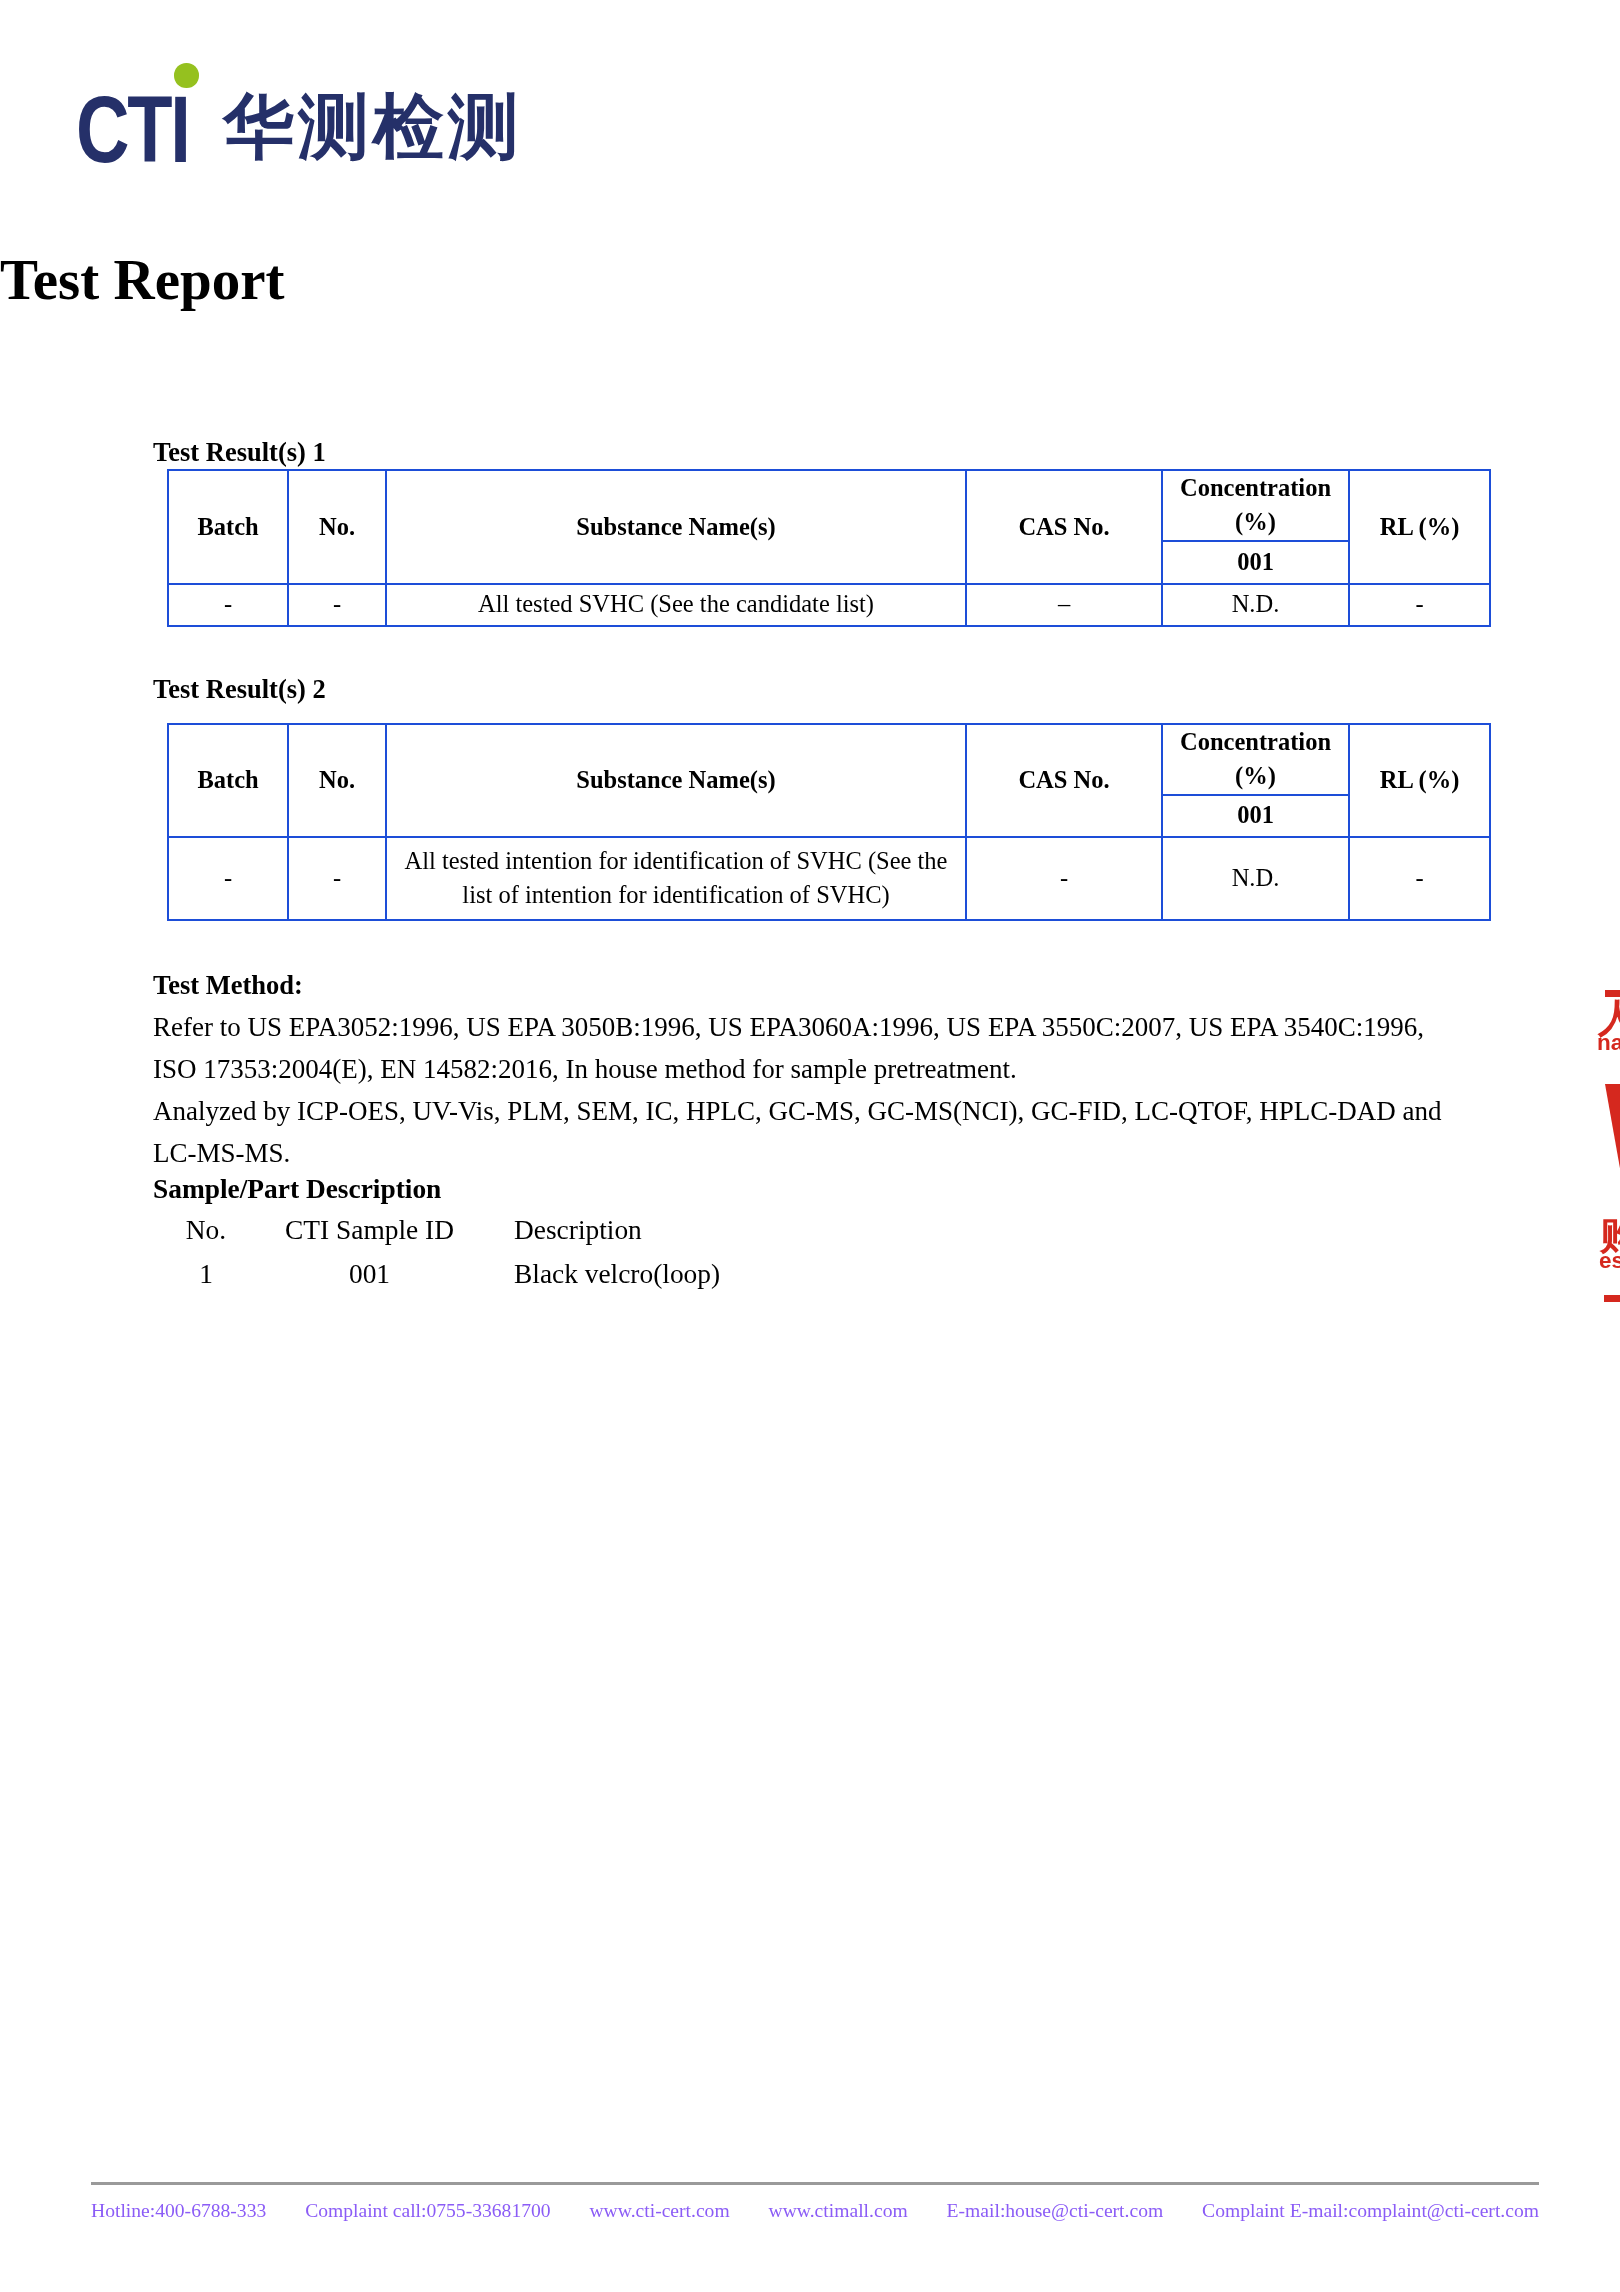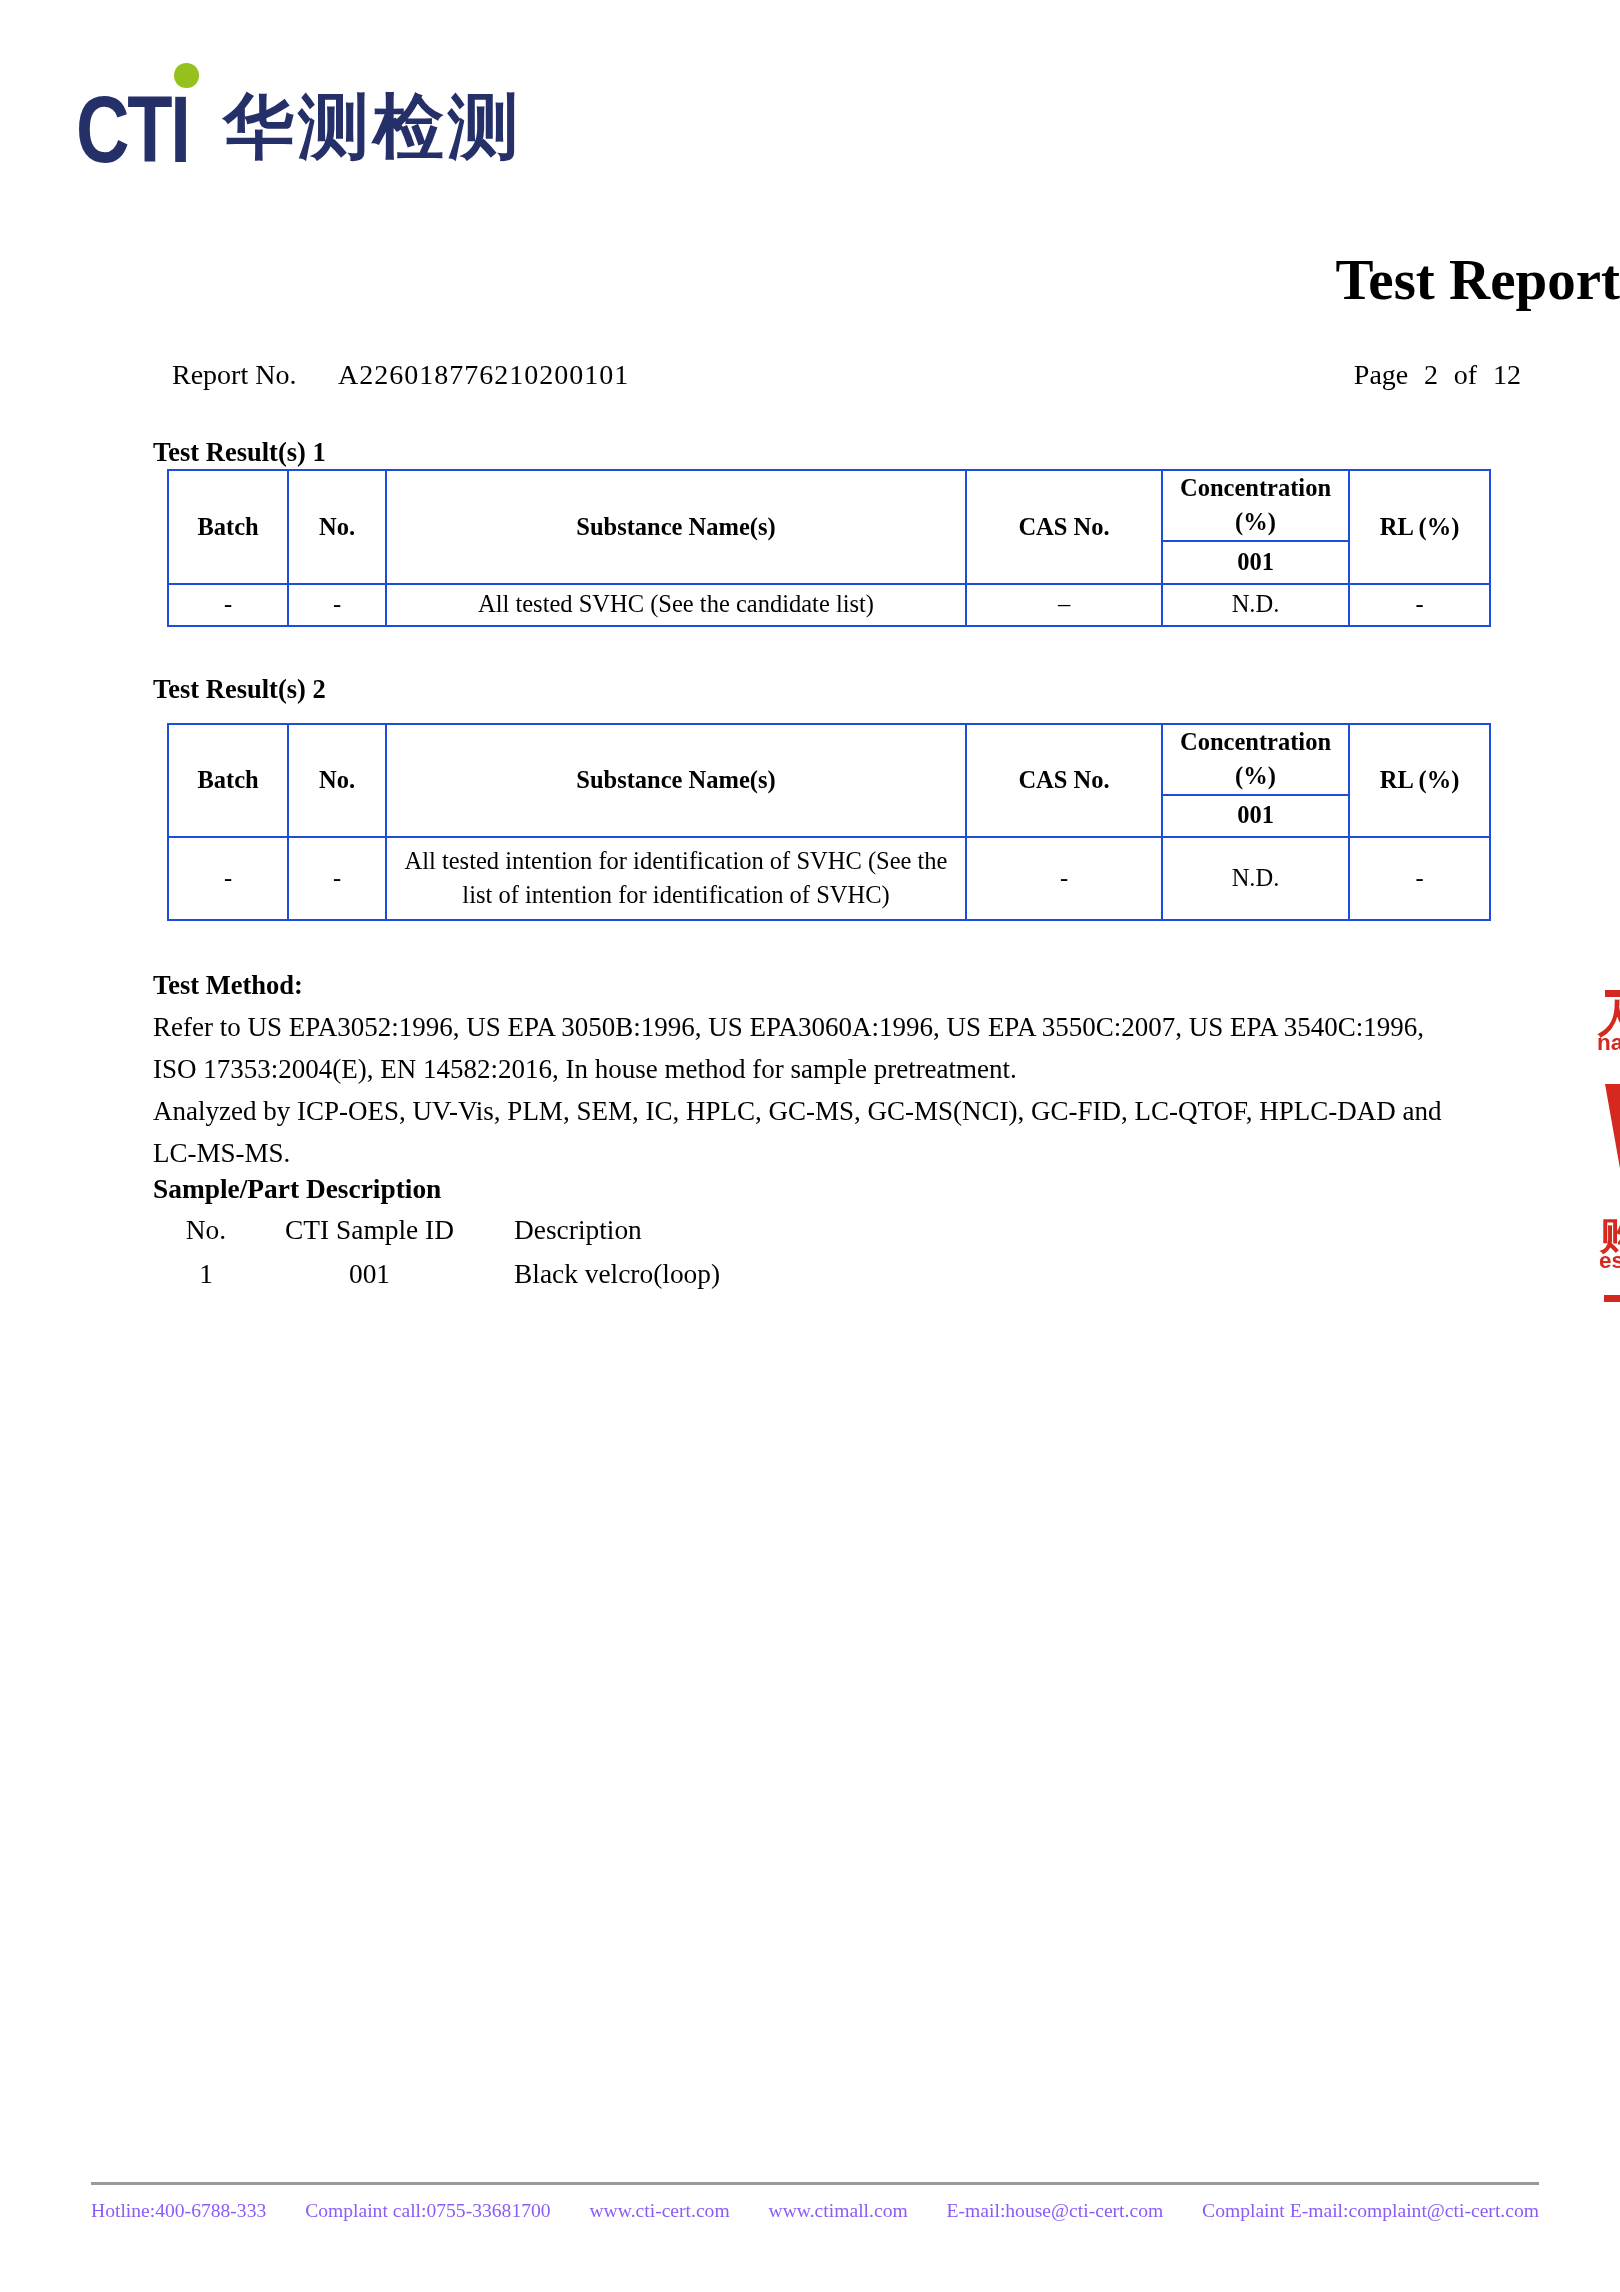"Test Report" .doc-title { text-align: right -> left }
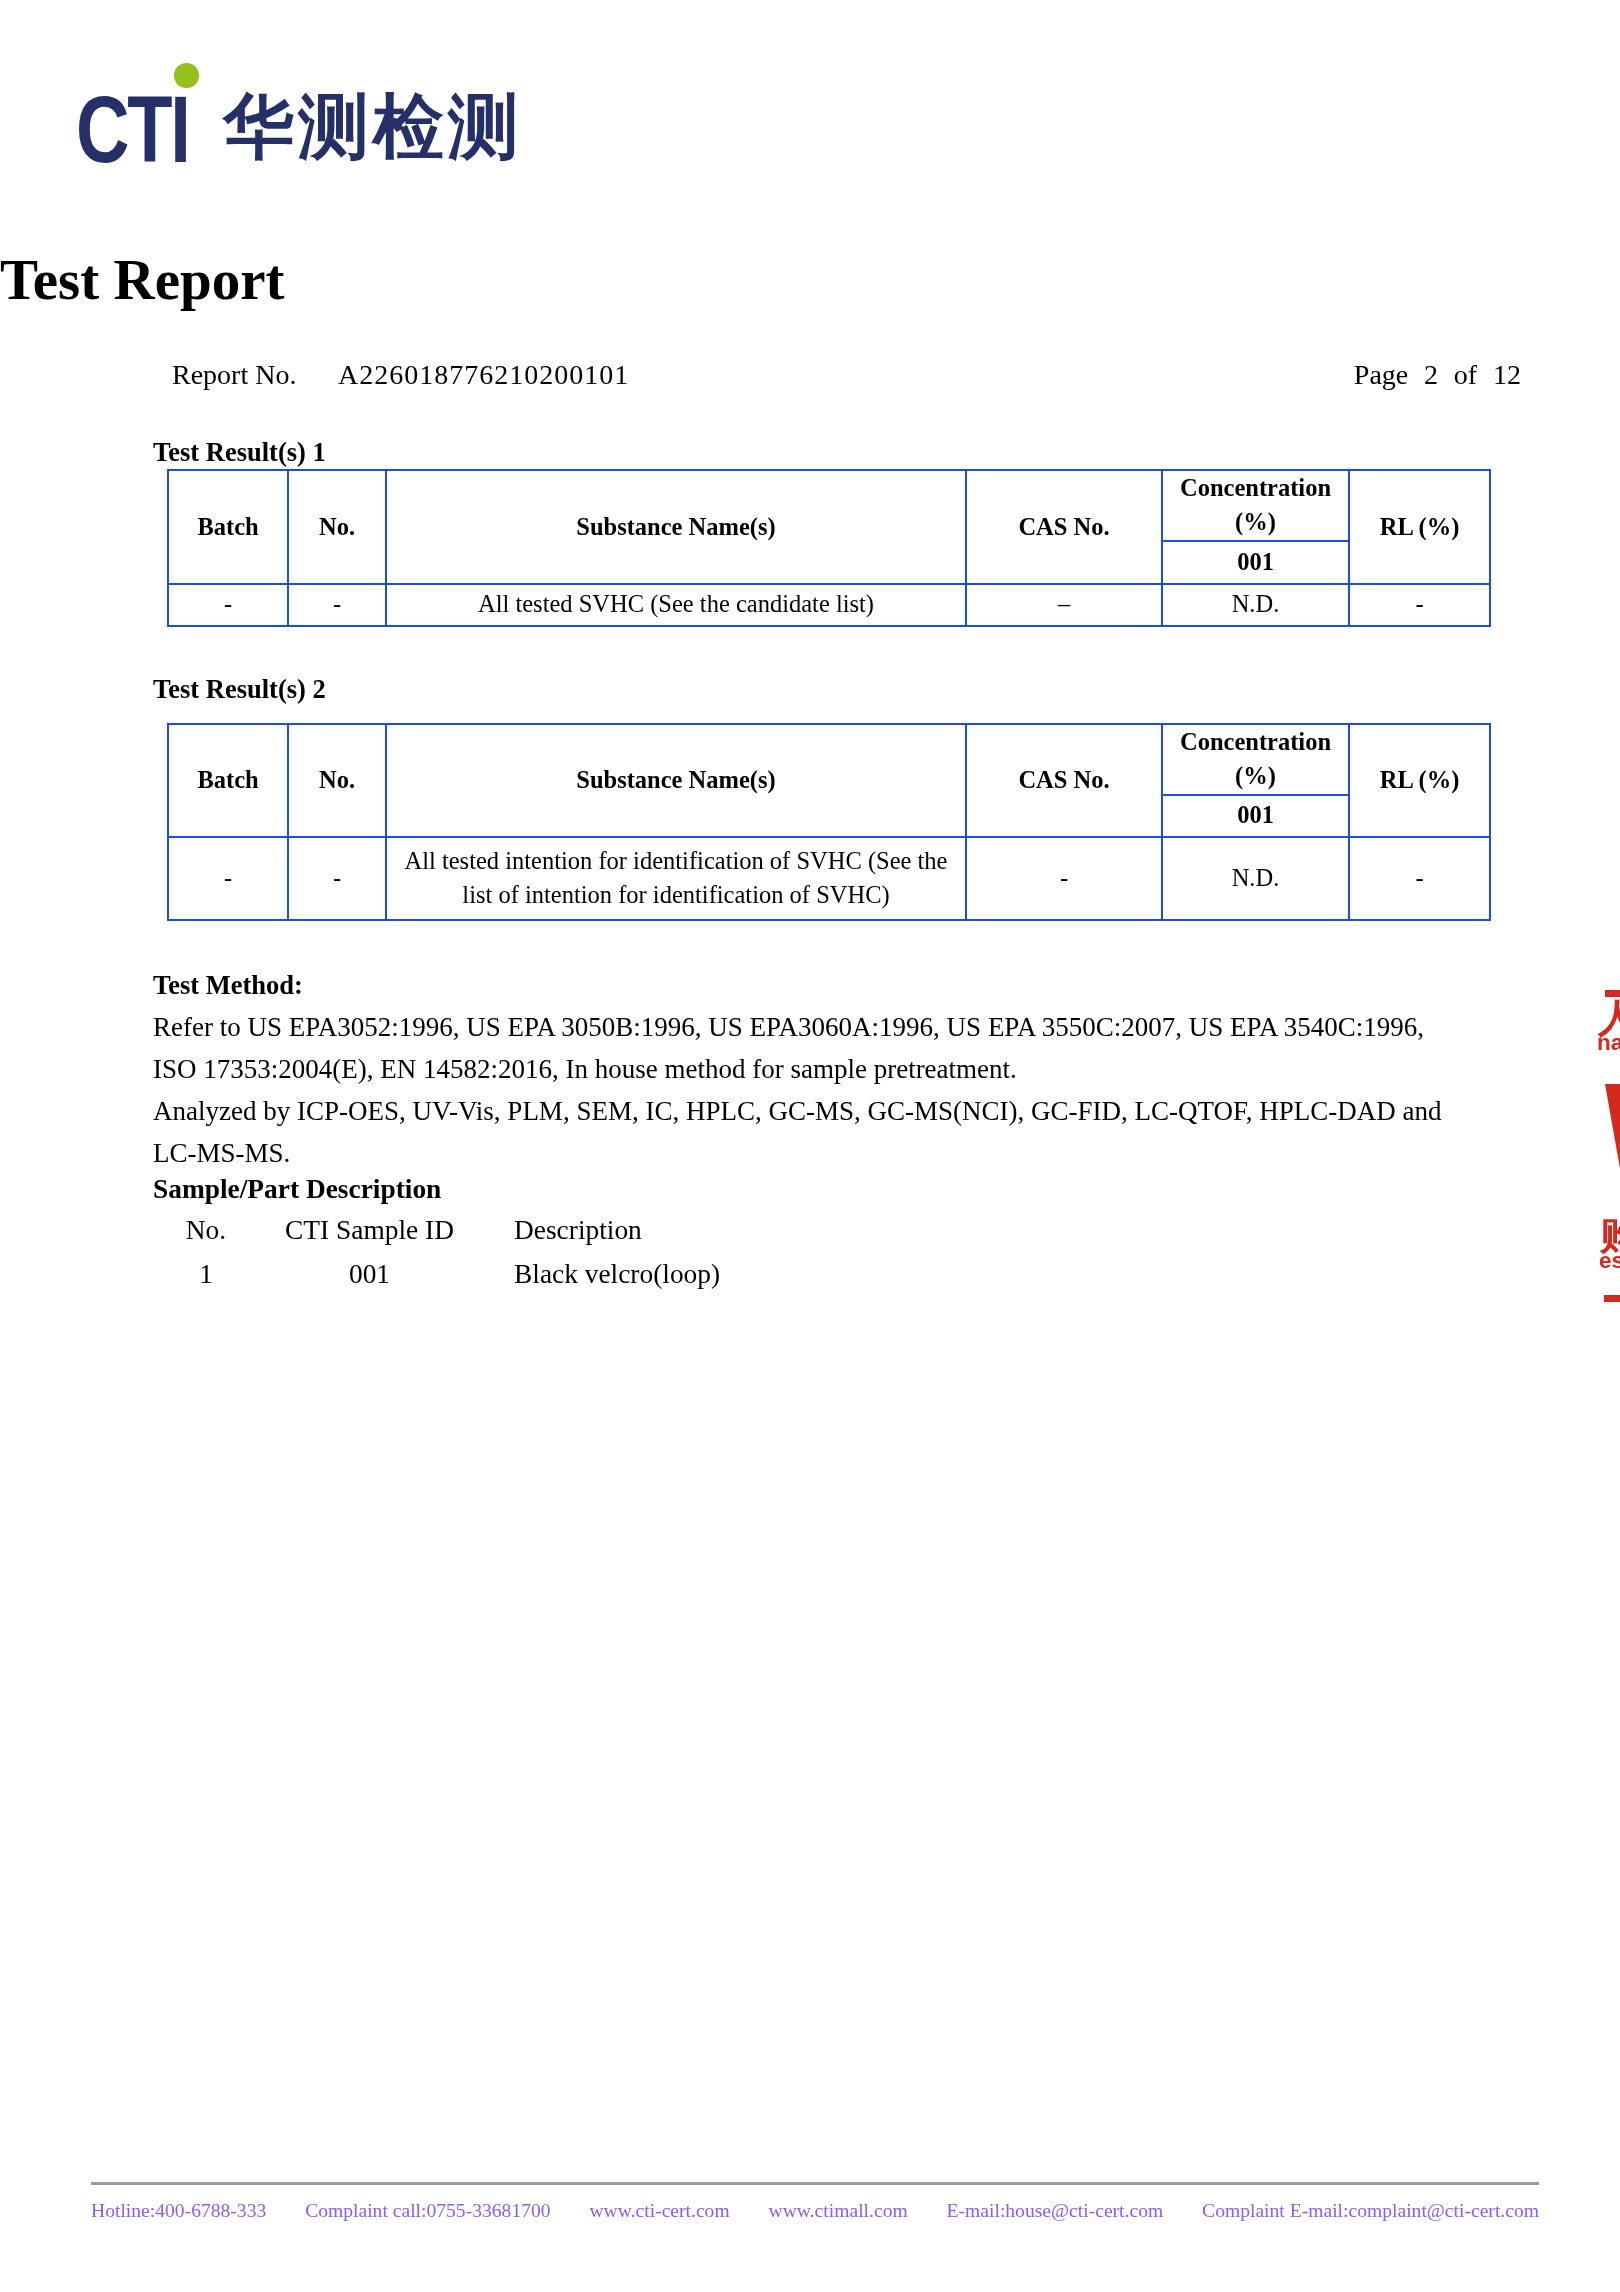"Report No." div.abs { html: <div> <span>Report No.</span> <span>A226018776210200101</span> <span>Page 2 of 12</span> </div> -> none }
